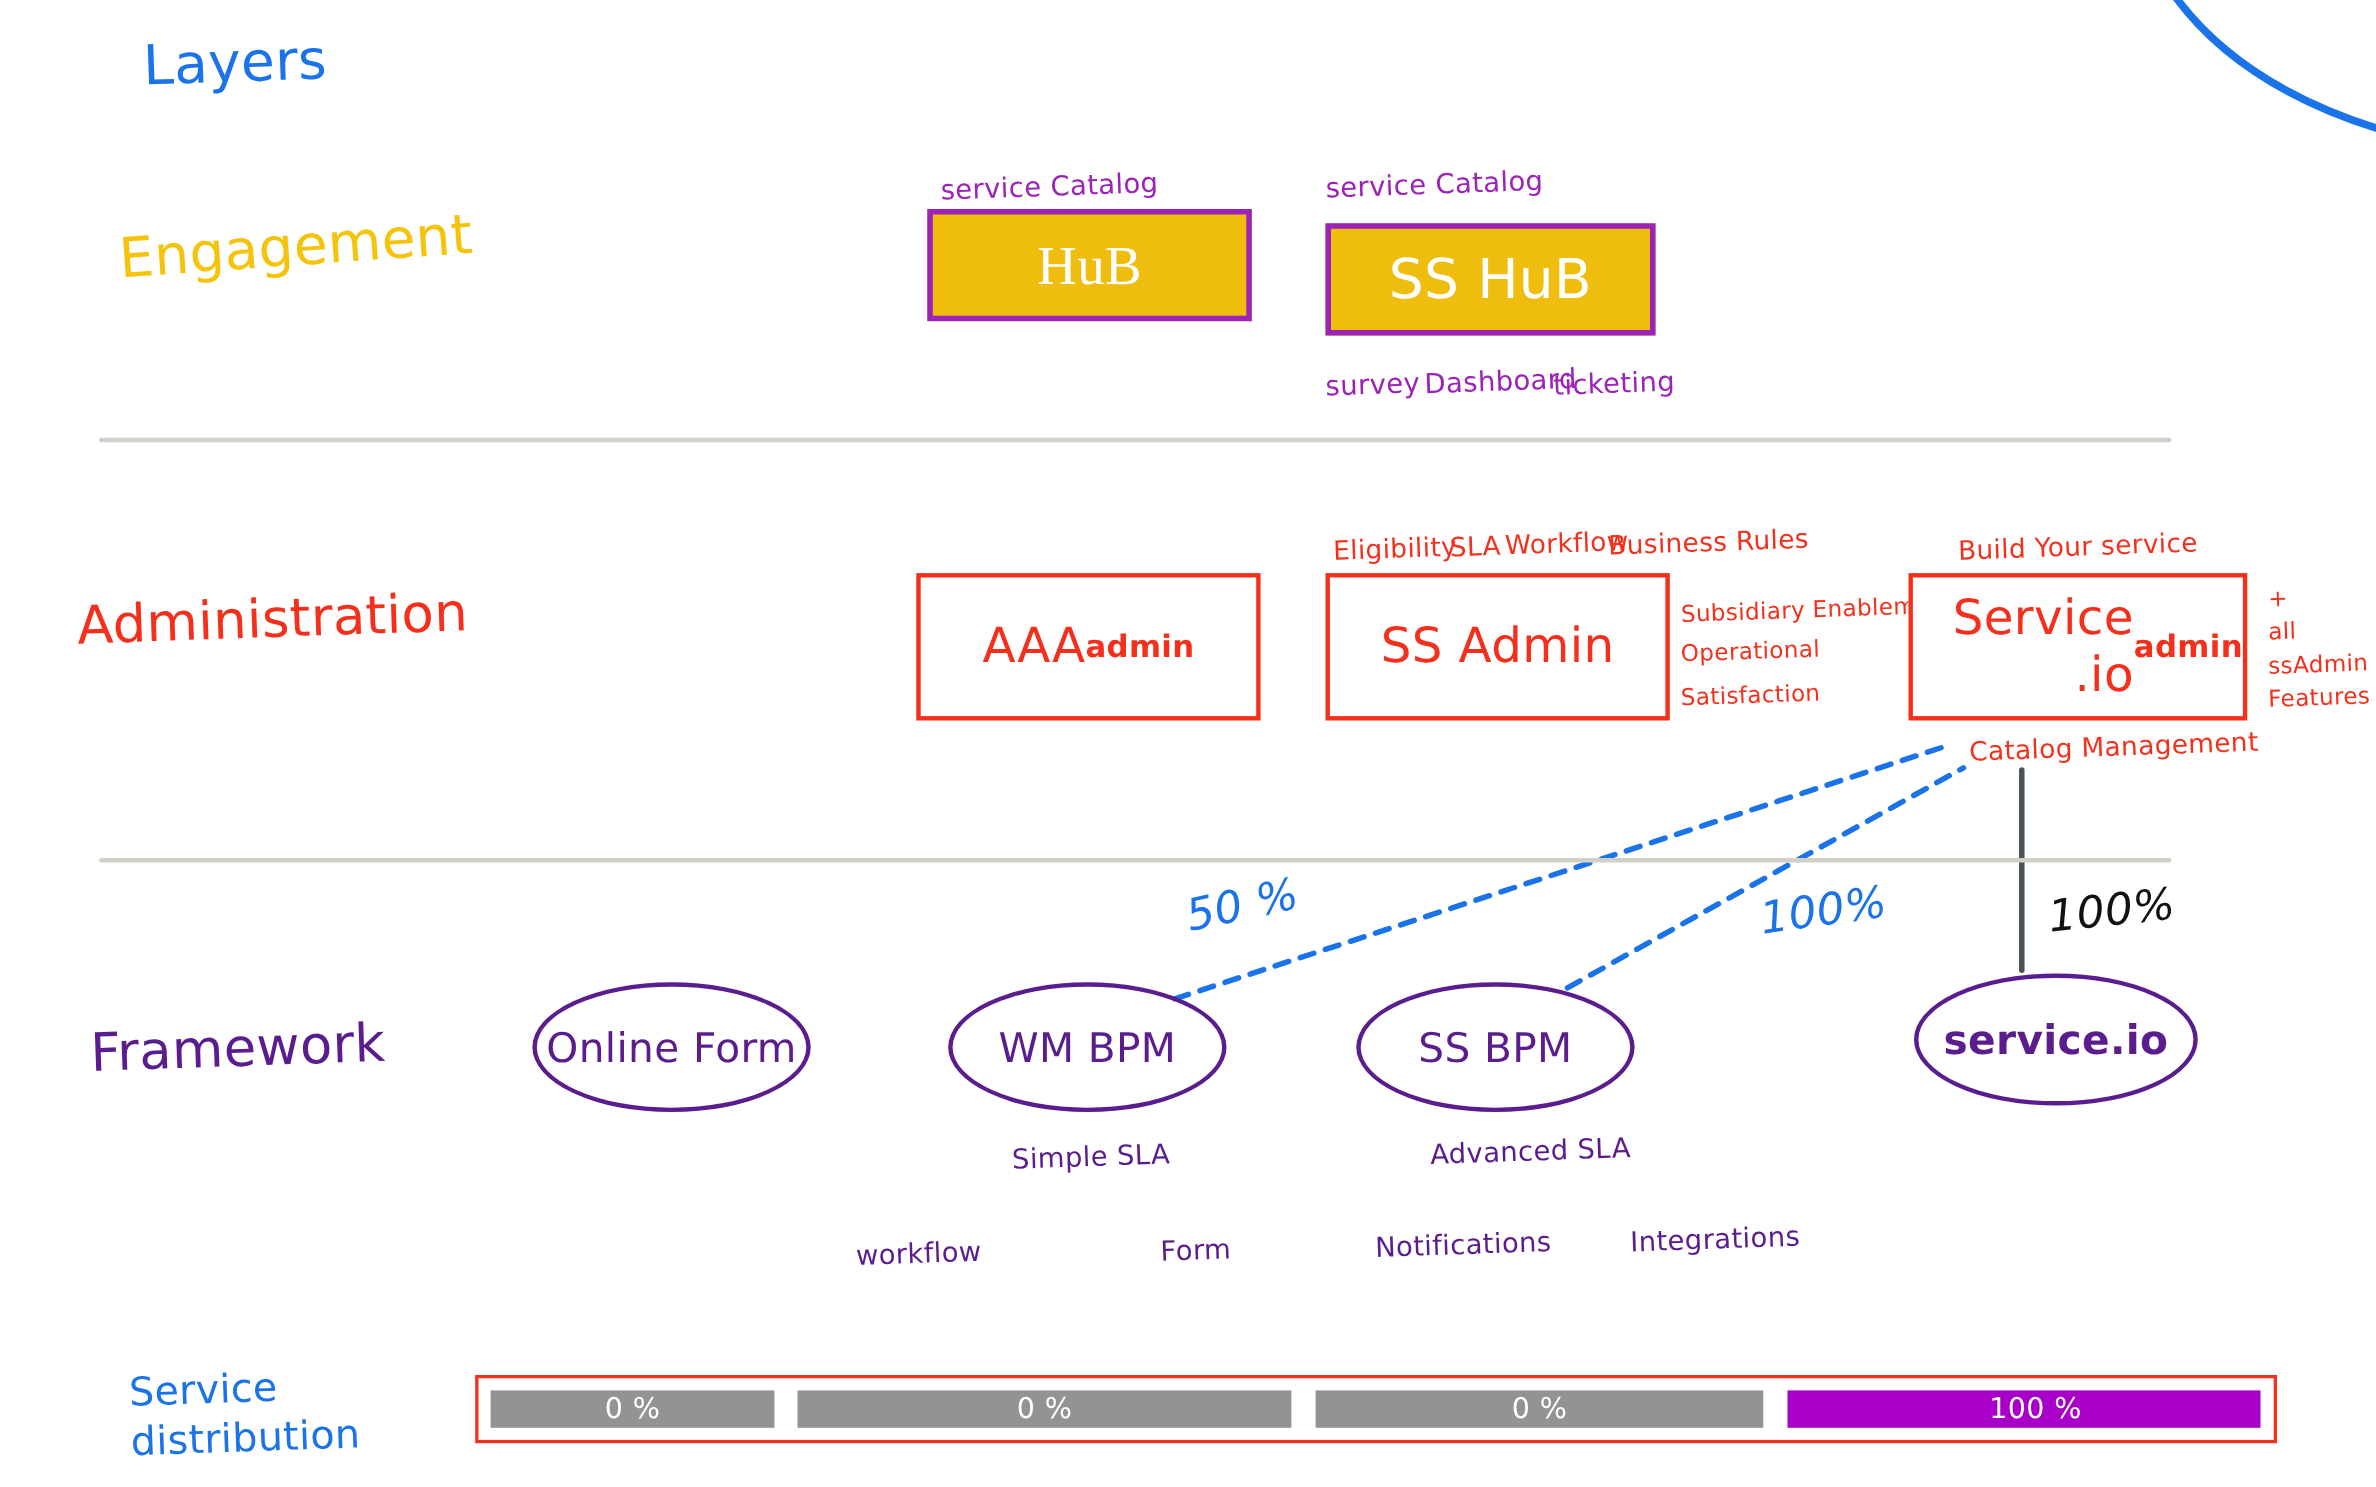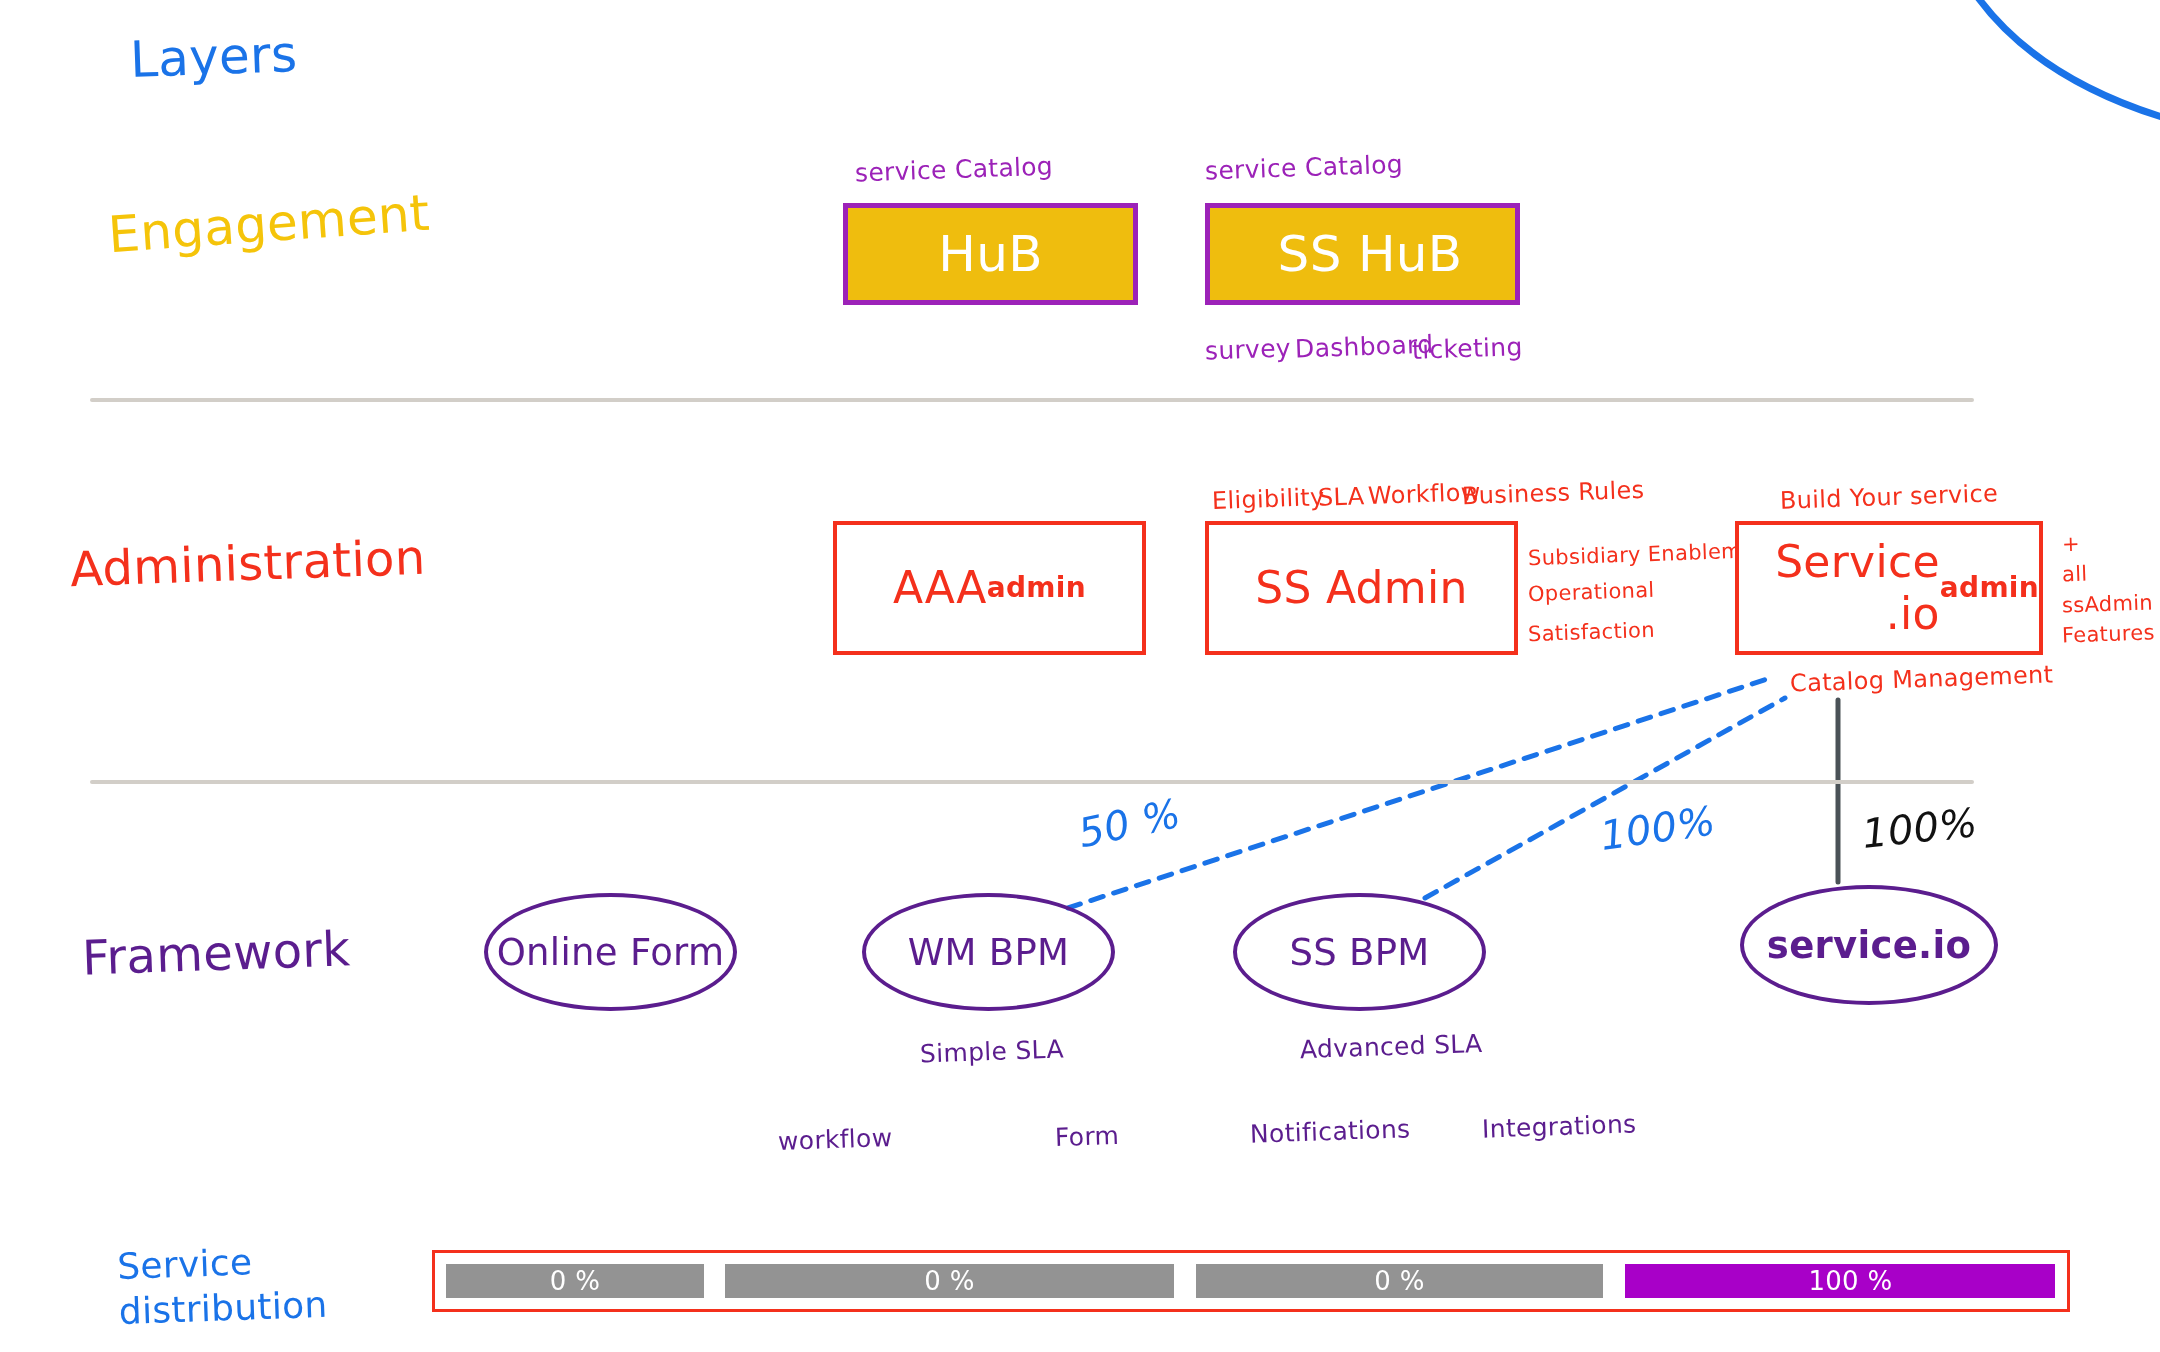"HuB" div.gold-box { font-family: none -> Liberation Serif, serif; top: 203px -> 190px }
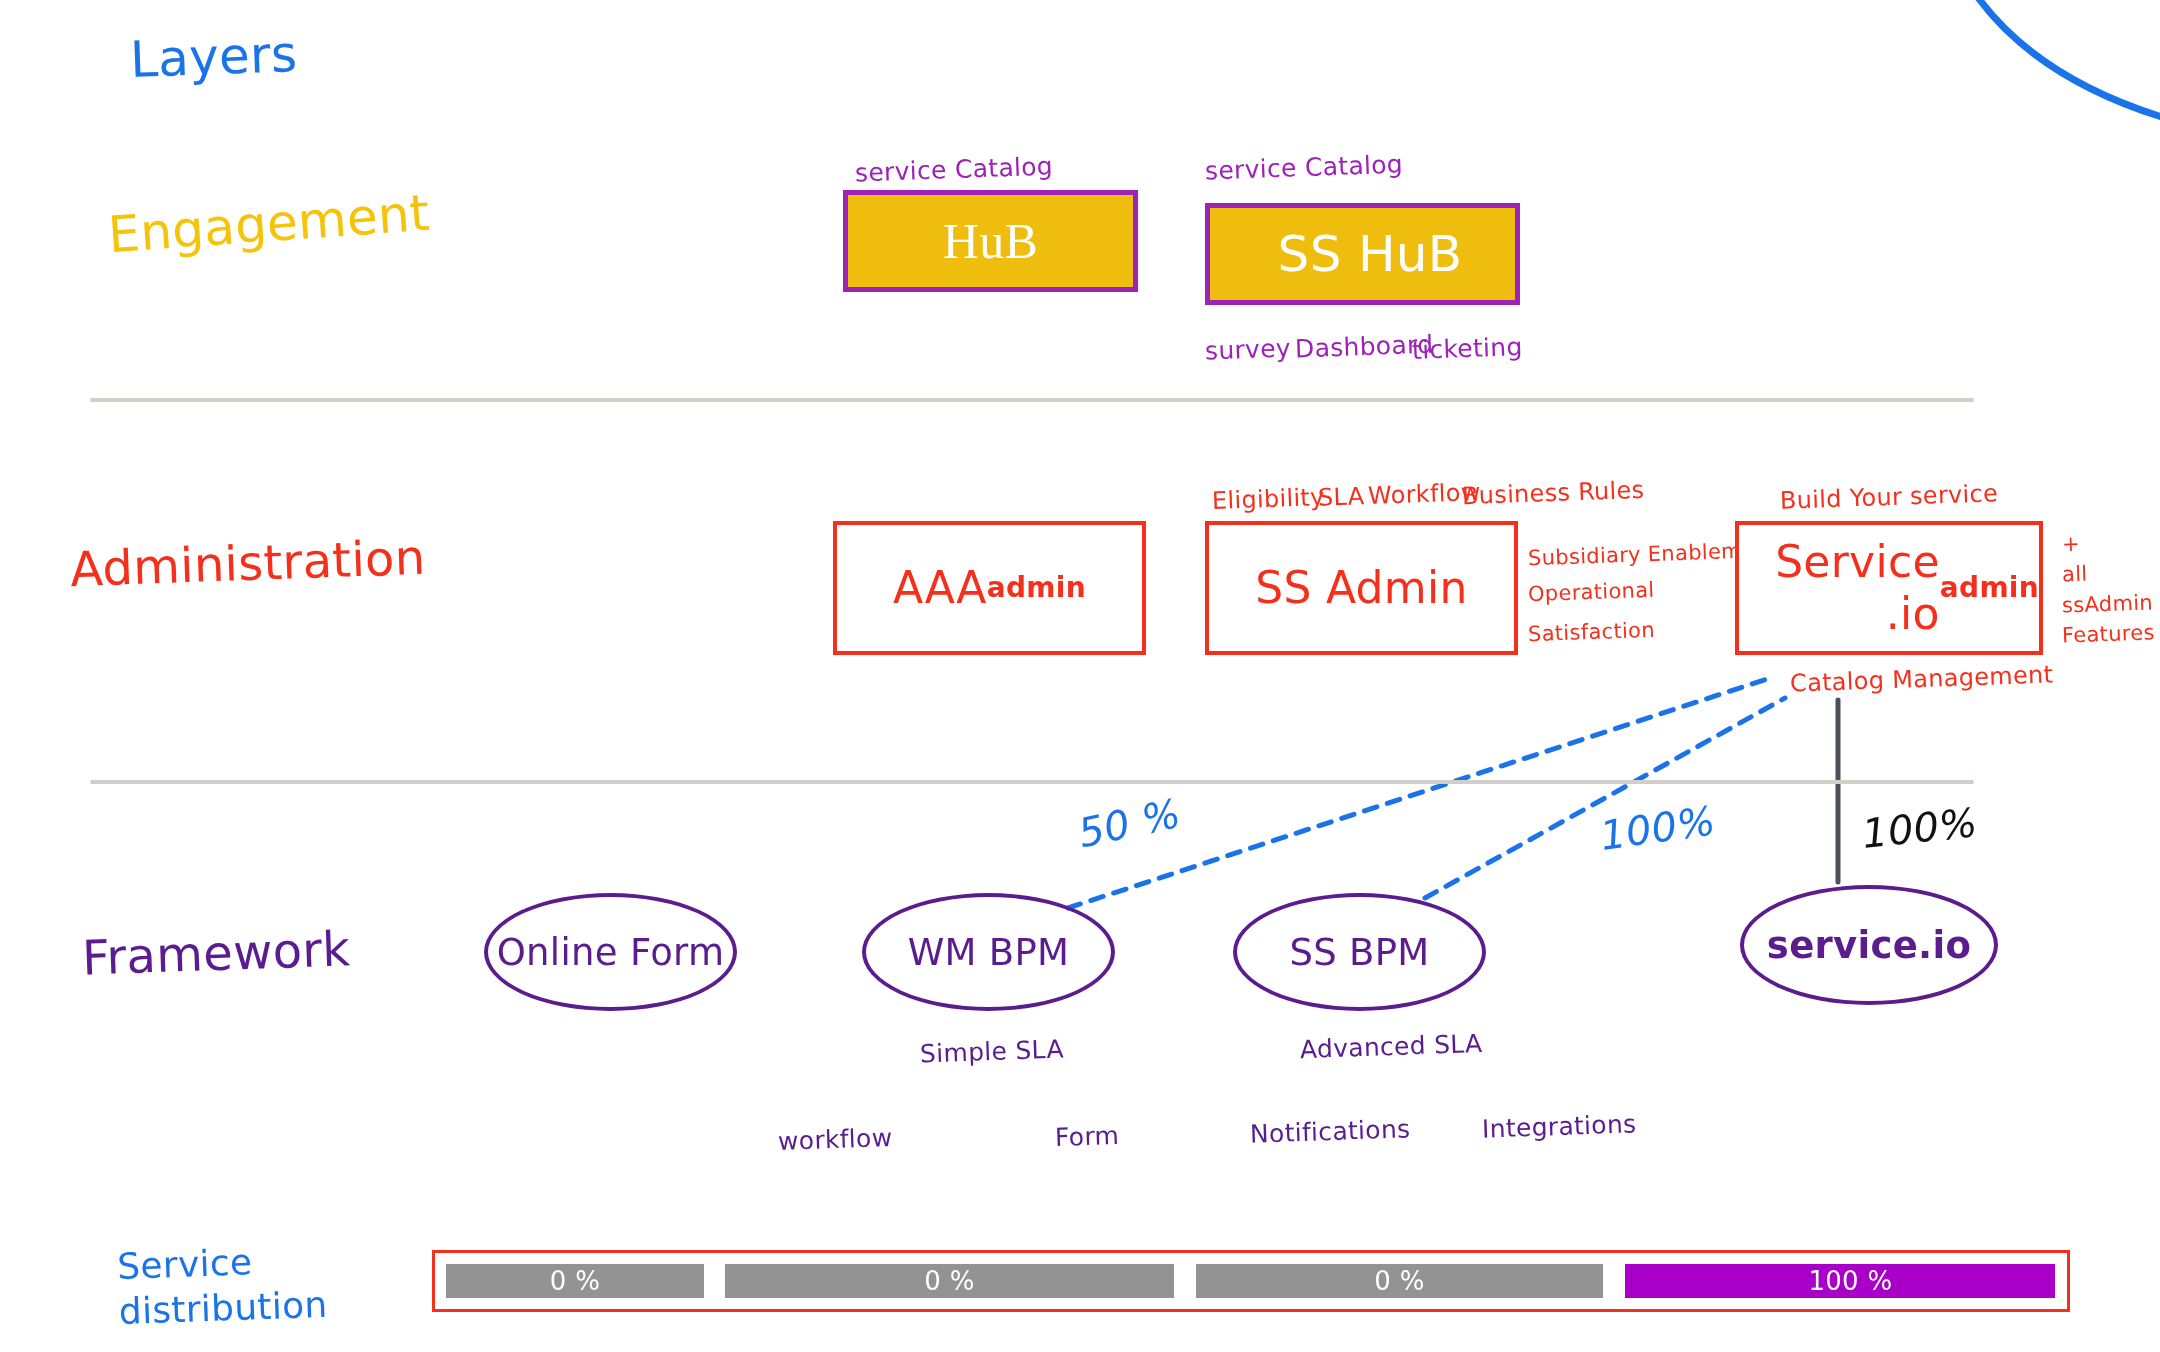"SS HuB" div.gold-box { padding-left: 15px -> none }
